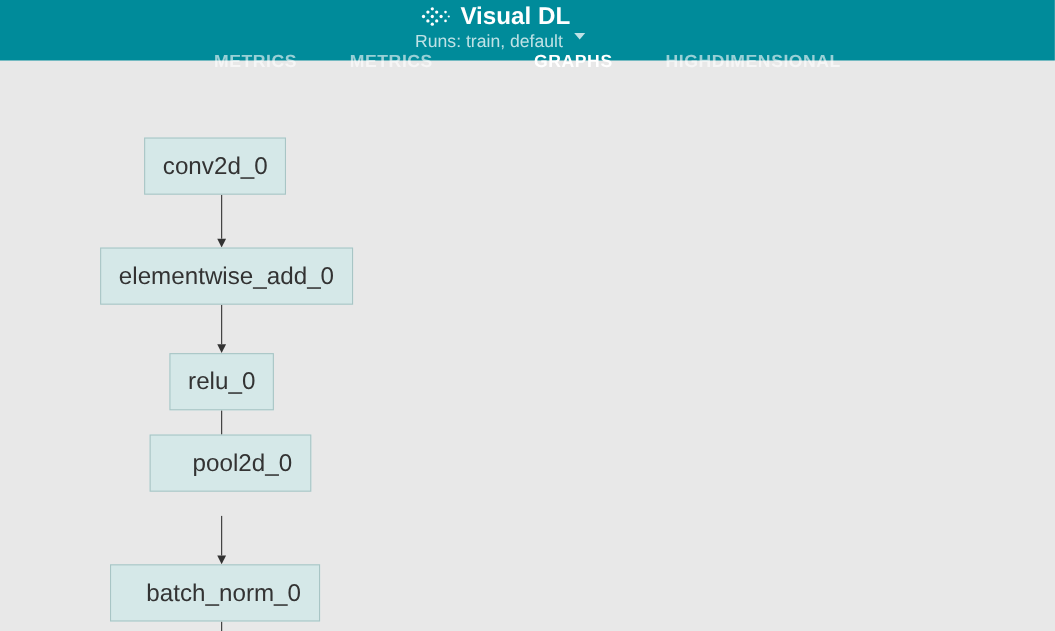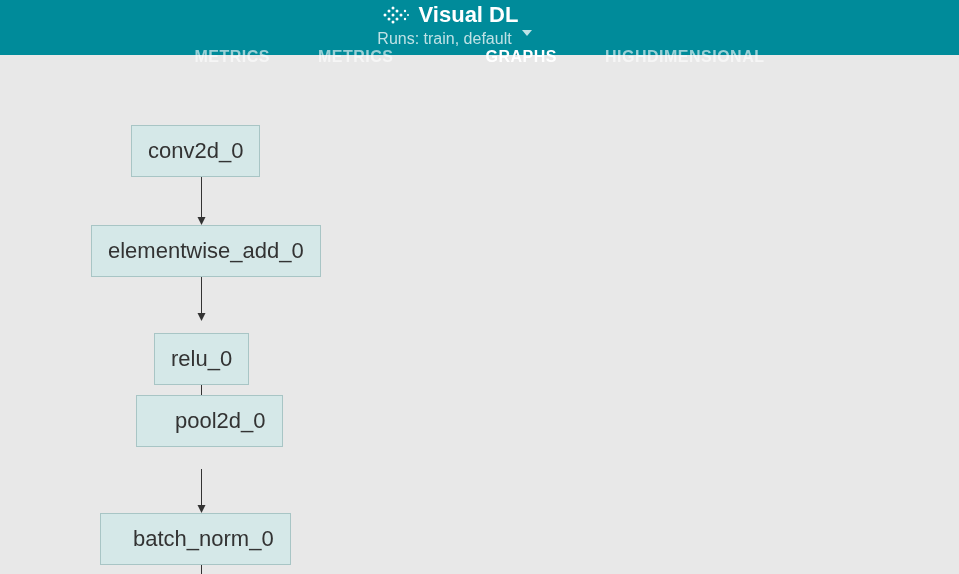"relu_0" div.node { top: 278px -> 266px }
